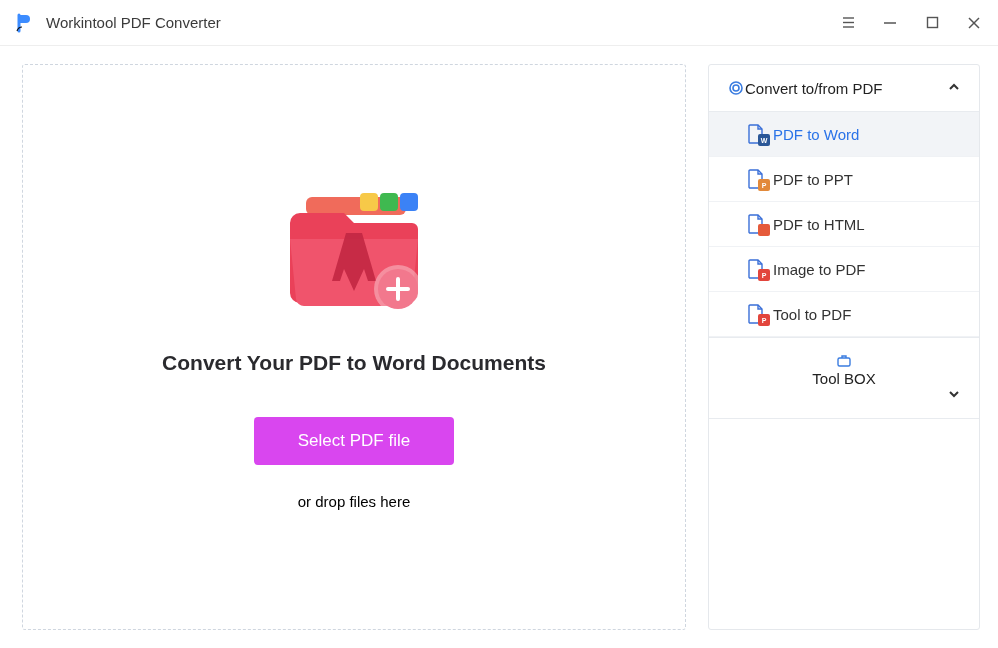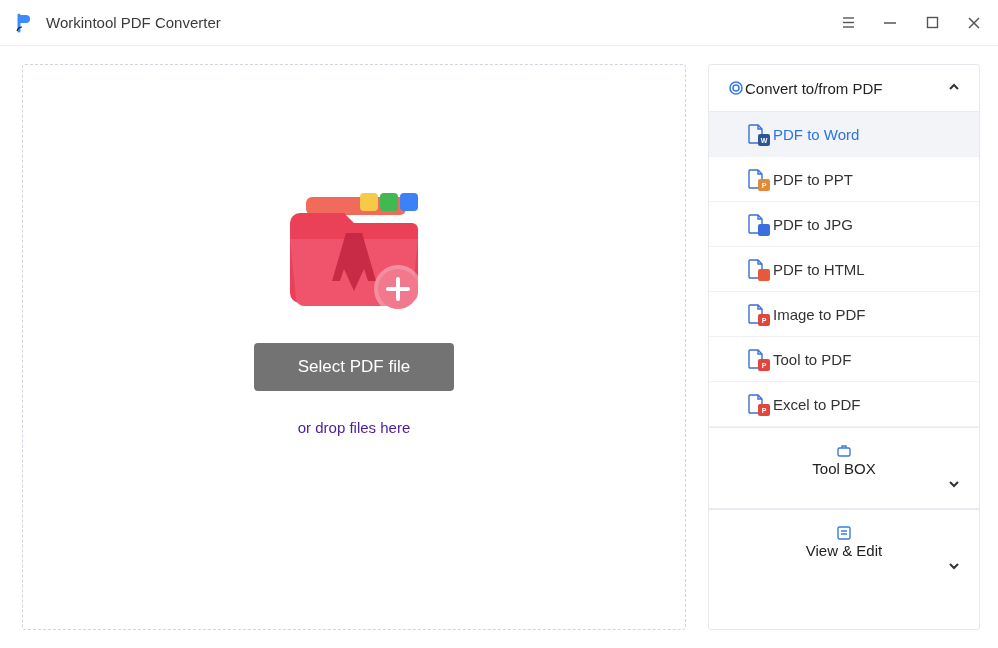"PDF to JPG" div.menu-item { html: <div> <div> <svg> <path></path> <path></path> </svg> <div></div> </div> <span>PDF to JPG</span> </div> -> none }
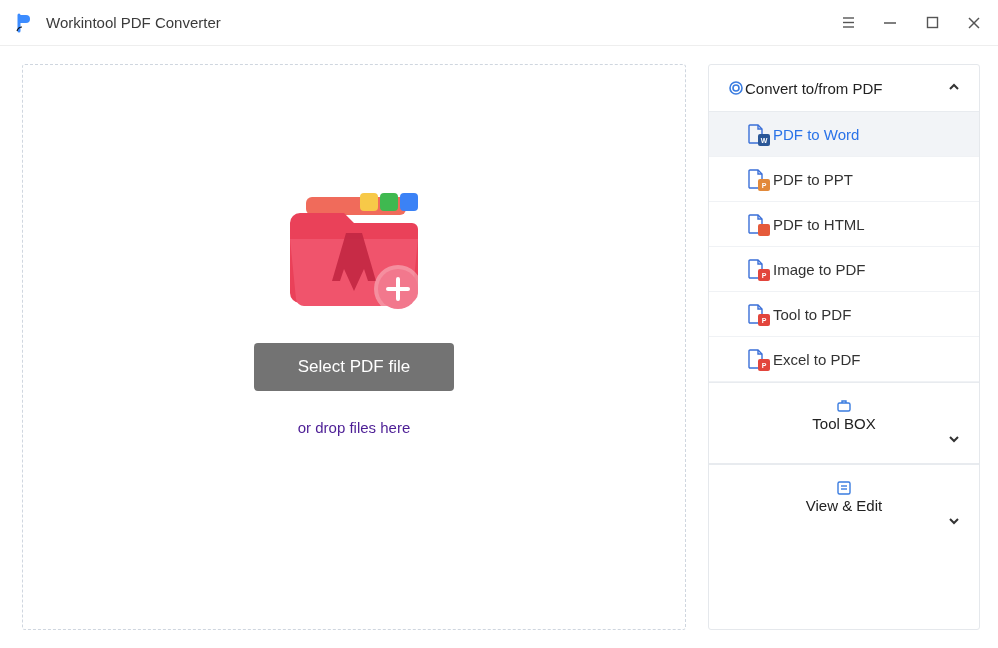"Convert Your PDF to Word" div.headline { html: none -> <div>Convert Your PDF to Word Documents</div> }
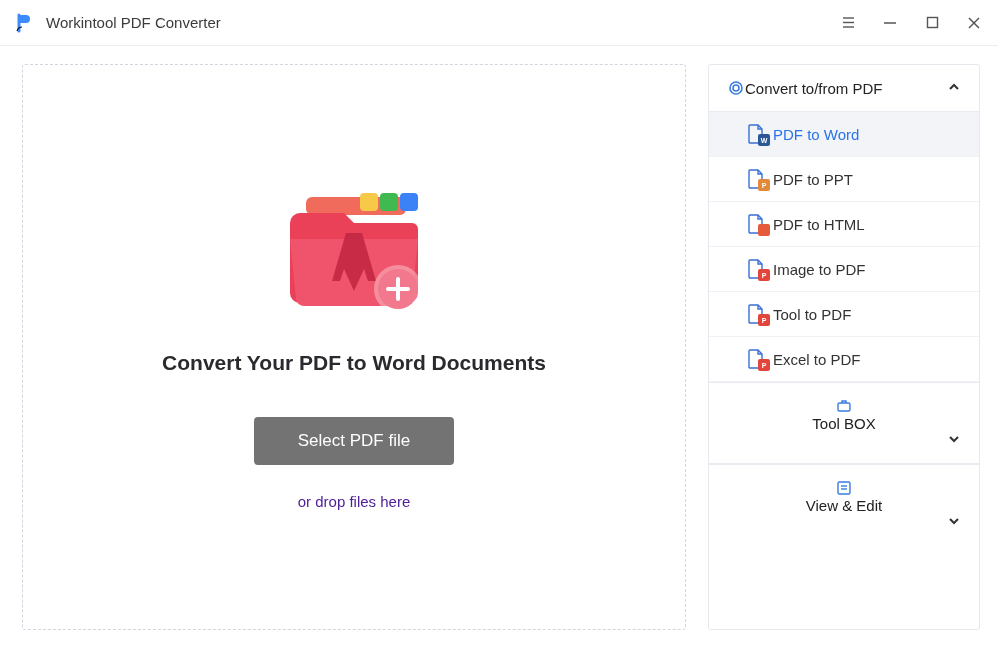"Excel to PDF" div.menu-item { html: <div> <div> <svg> <path></path> <path></path> </svg> <div>P</div> </div> <span>Excel to PDF</span> </div> -> none }
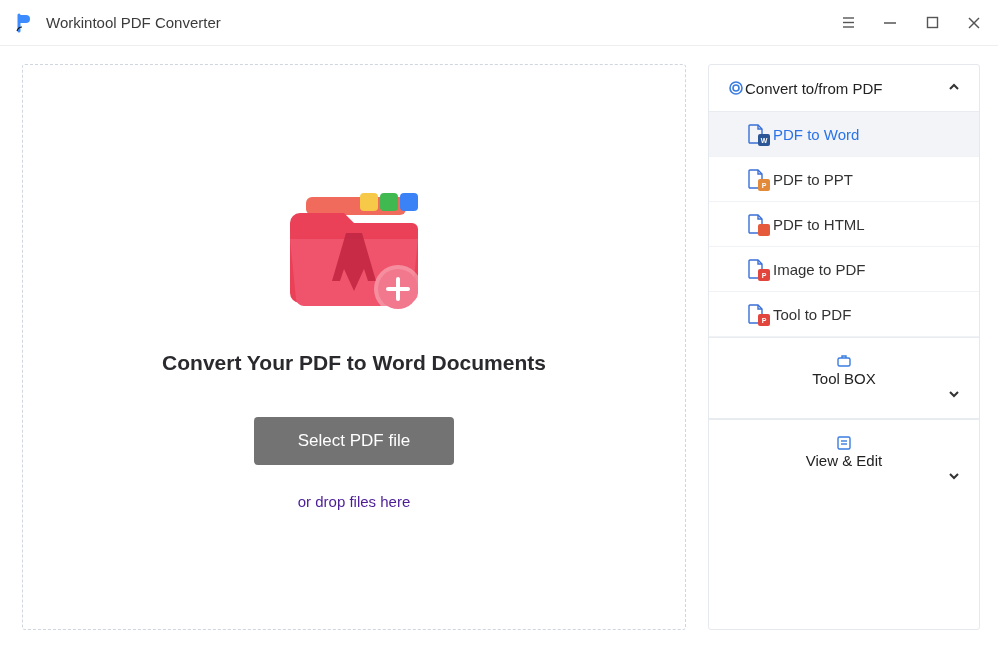"Select PDF file" .select-btn { background: #737373 -> #d946ef }
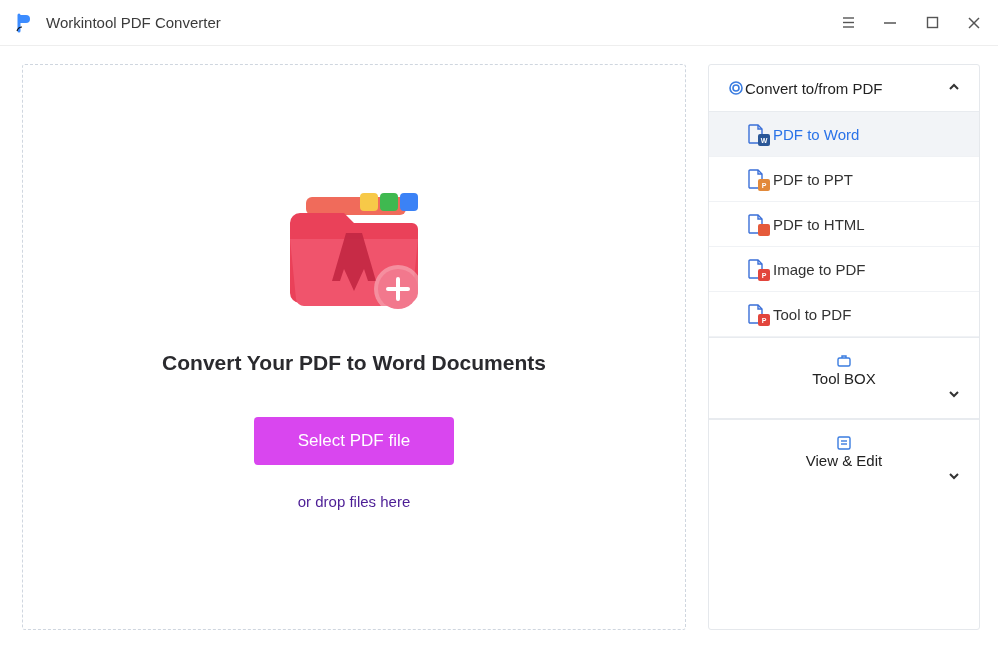"View & Edit" div.section-header { html: <div> <span> <svg> <rect></rect> <line></line> <line></line> </svg> </span> <span>View &amp; Edit</span> <span> <svg> <polyline></polyline> </svg> </span> </div> -> none }
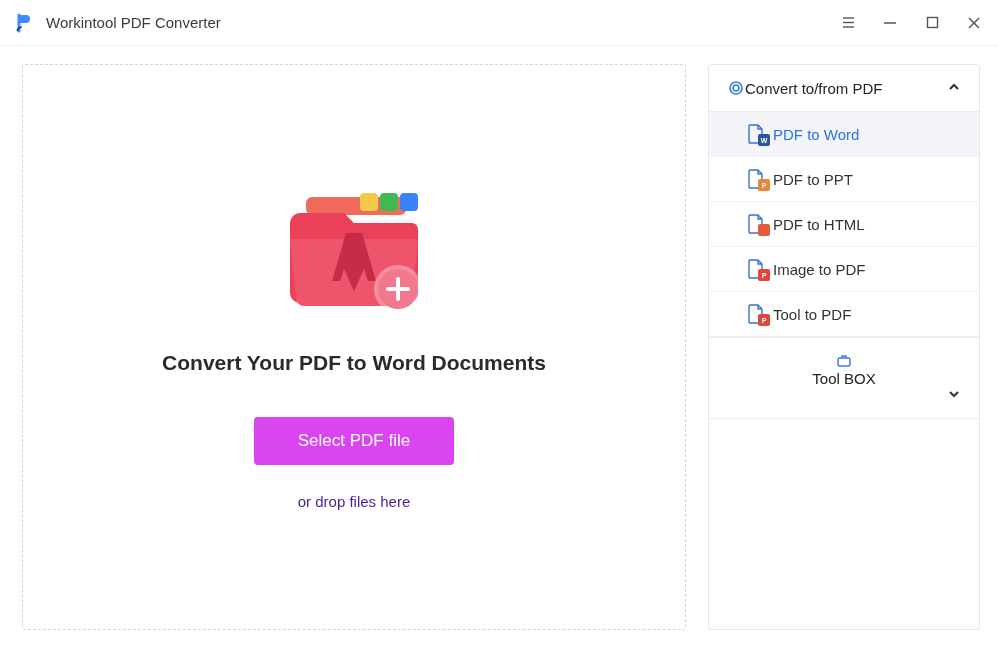"or drop files here" .drop-hint { color: #4c1d95 -> #000000 }
